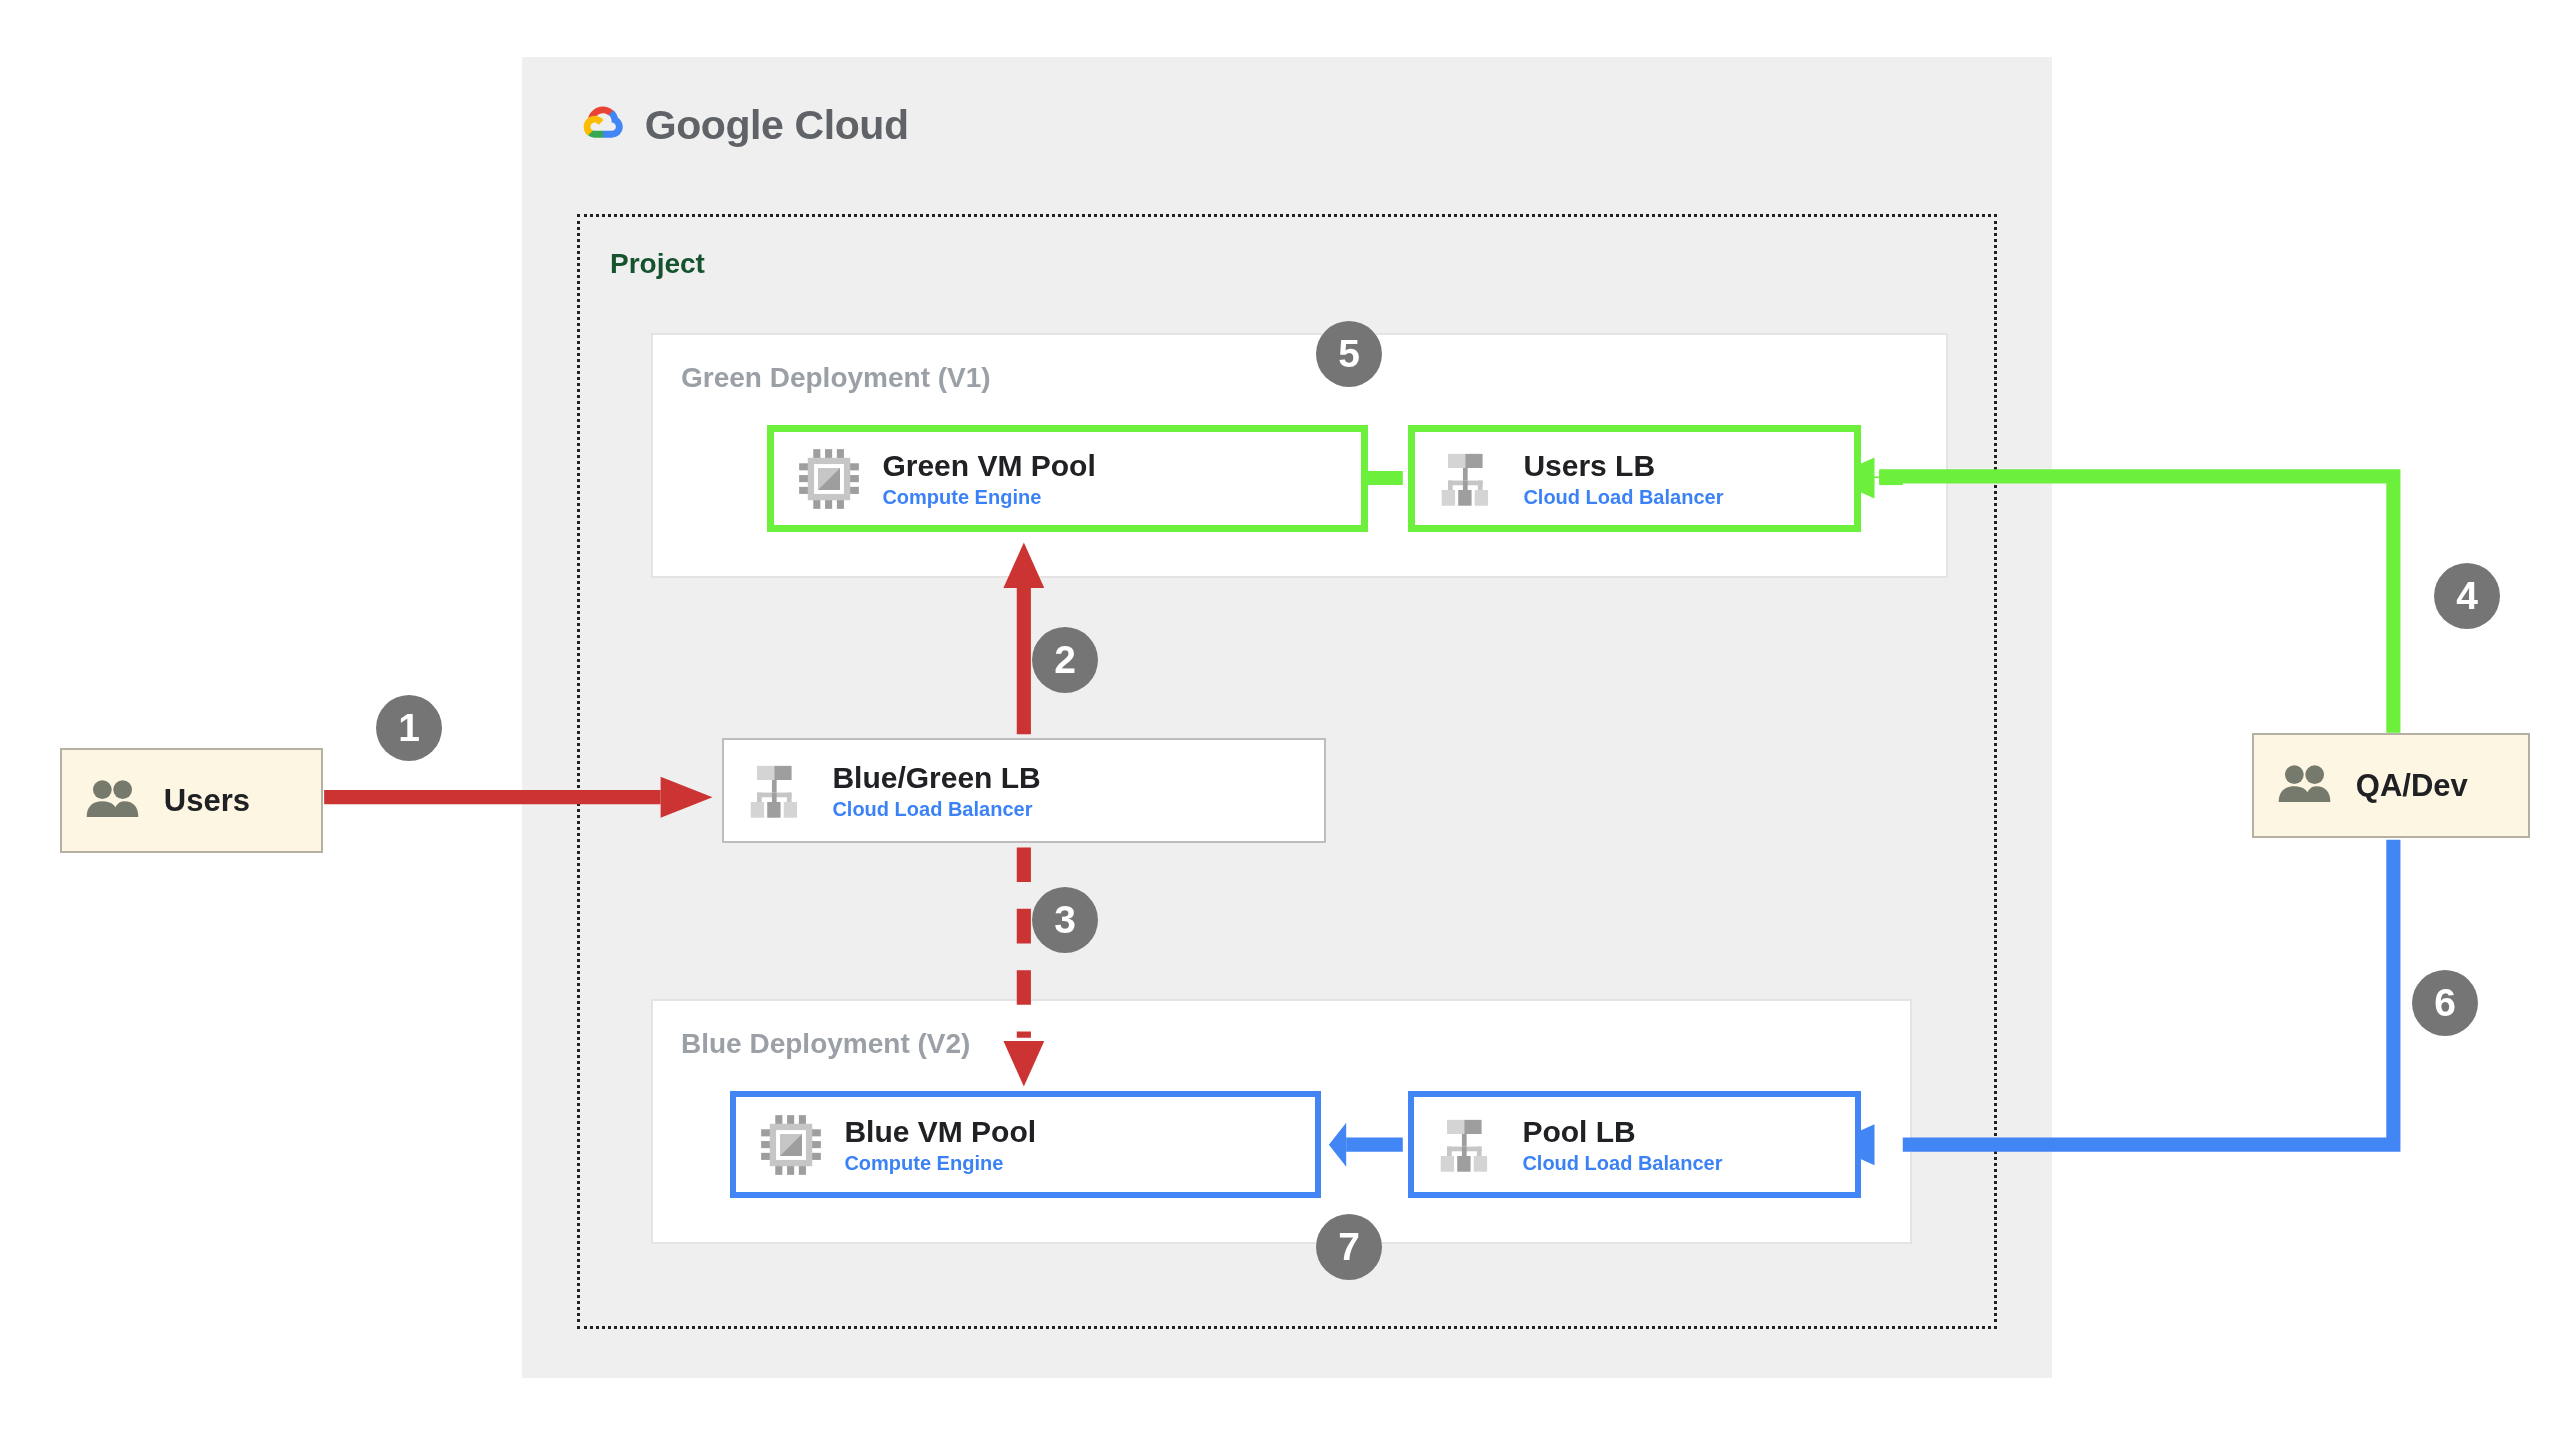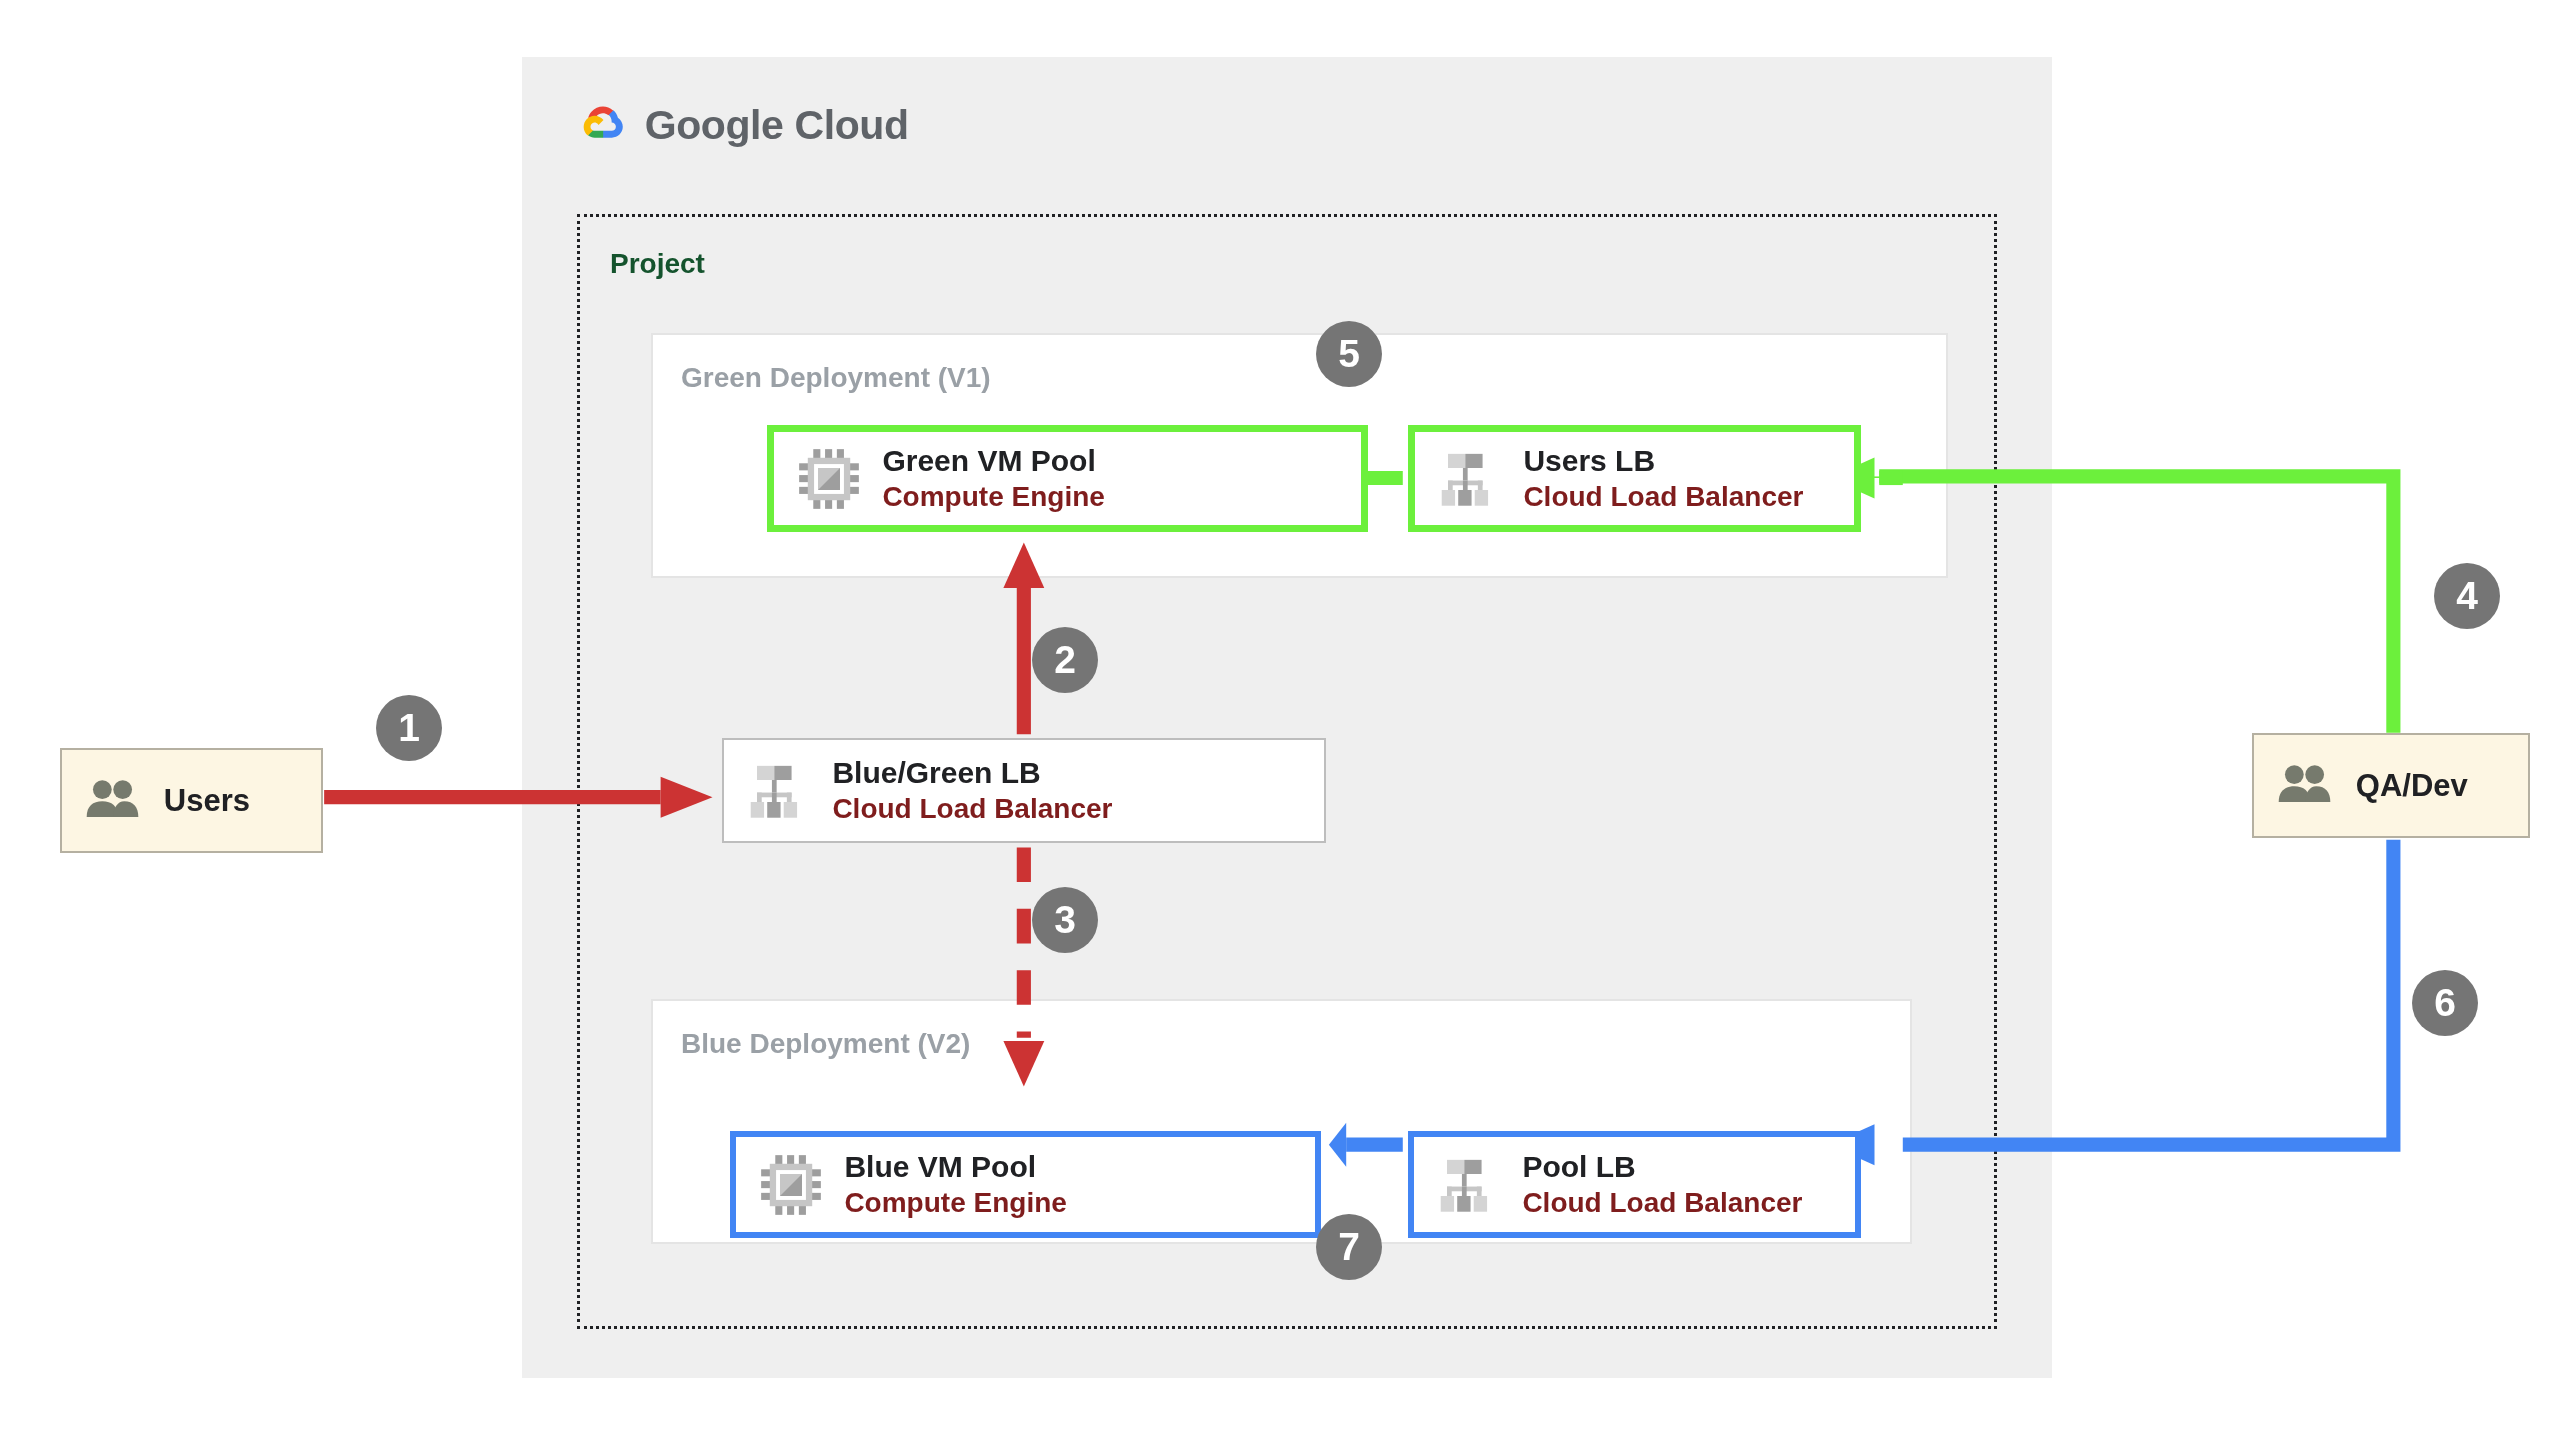"Compute Engine" .node-sub { color: #7f1d1d -> #3b82f6; font-size: 28px -> 20px }
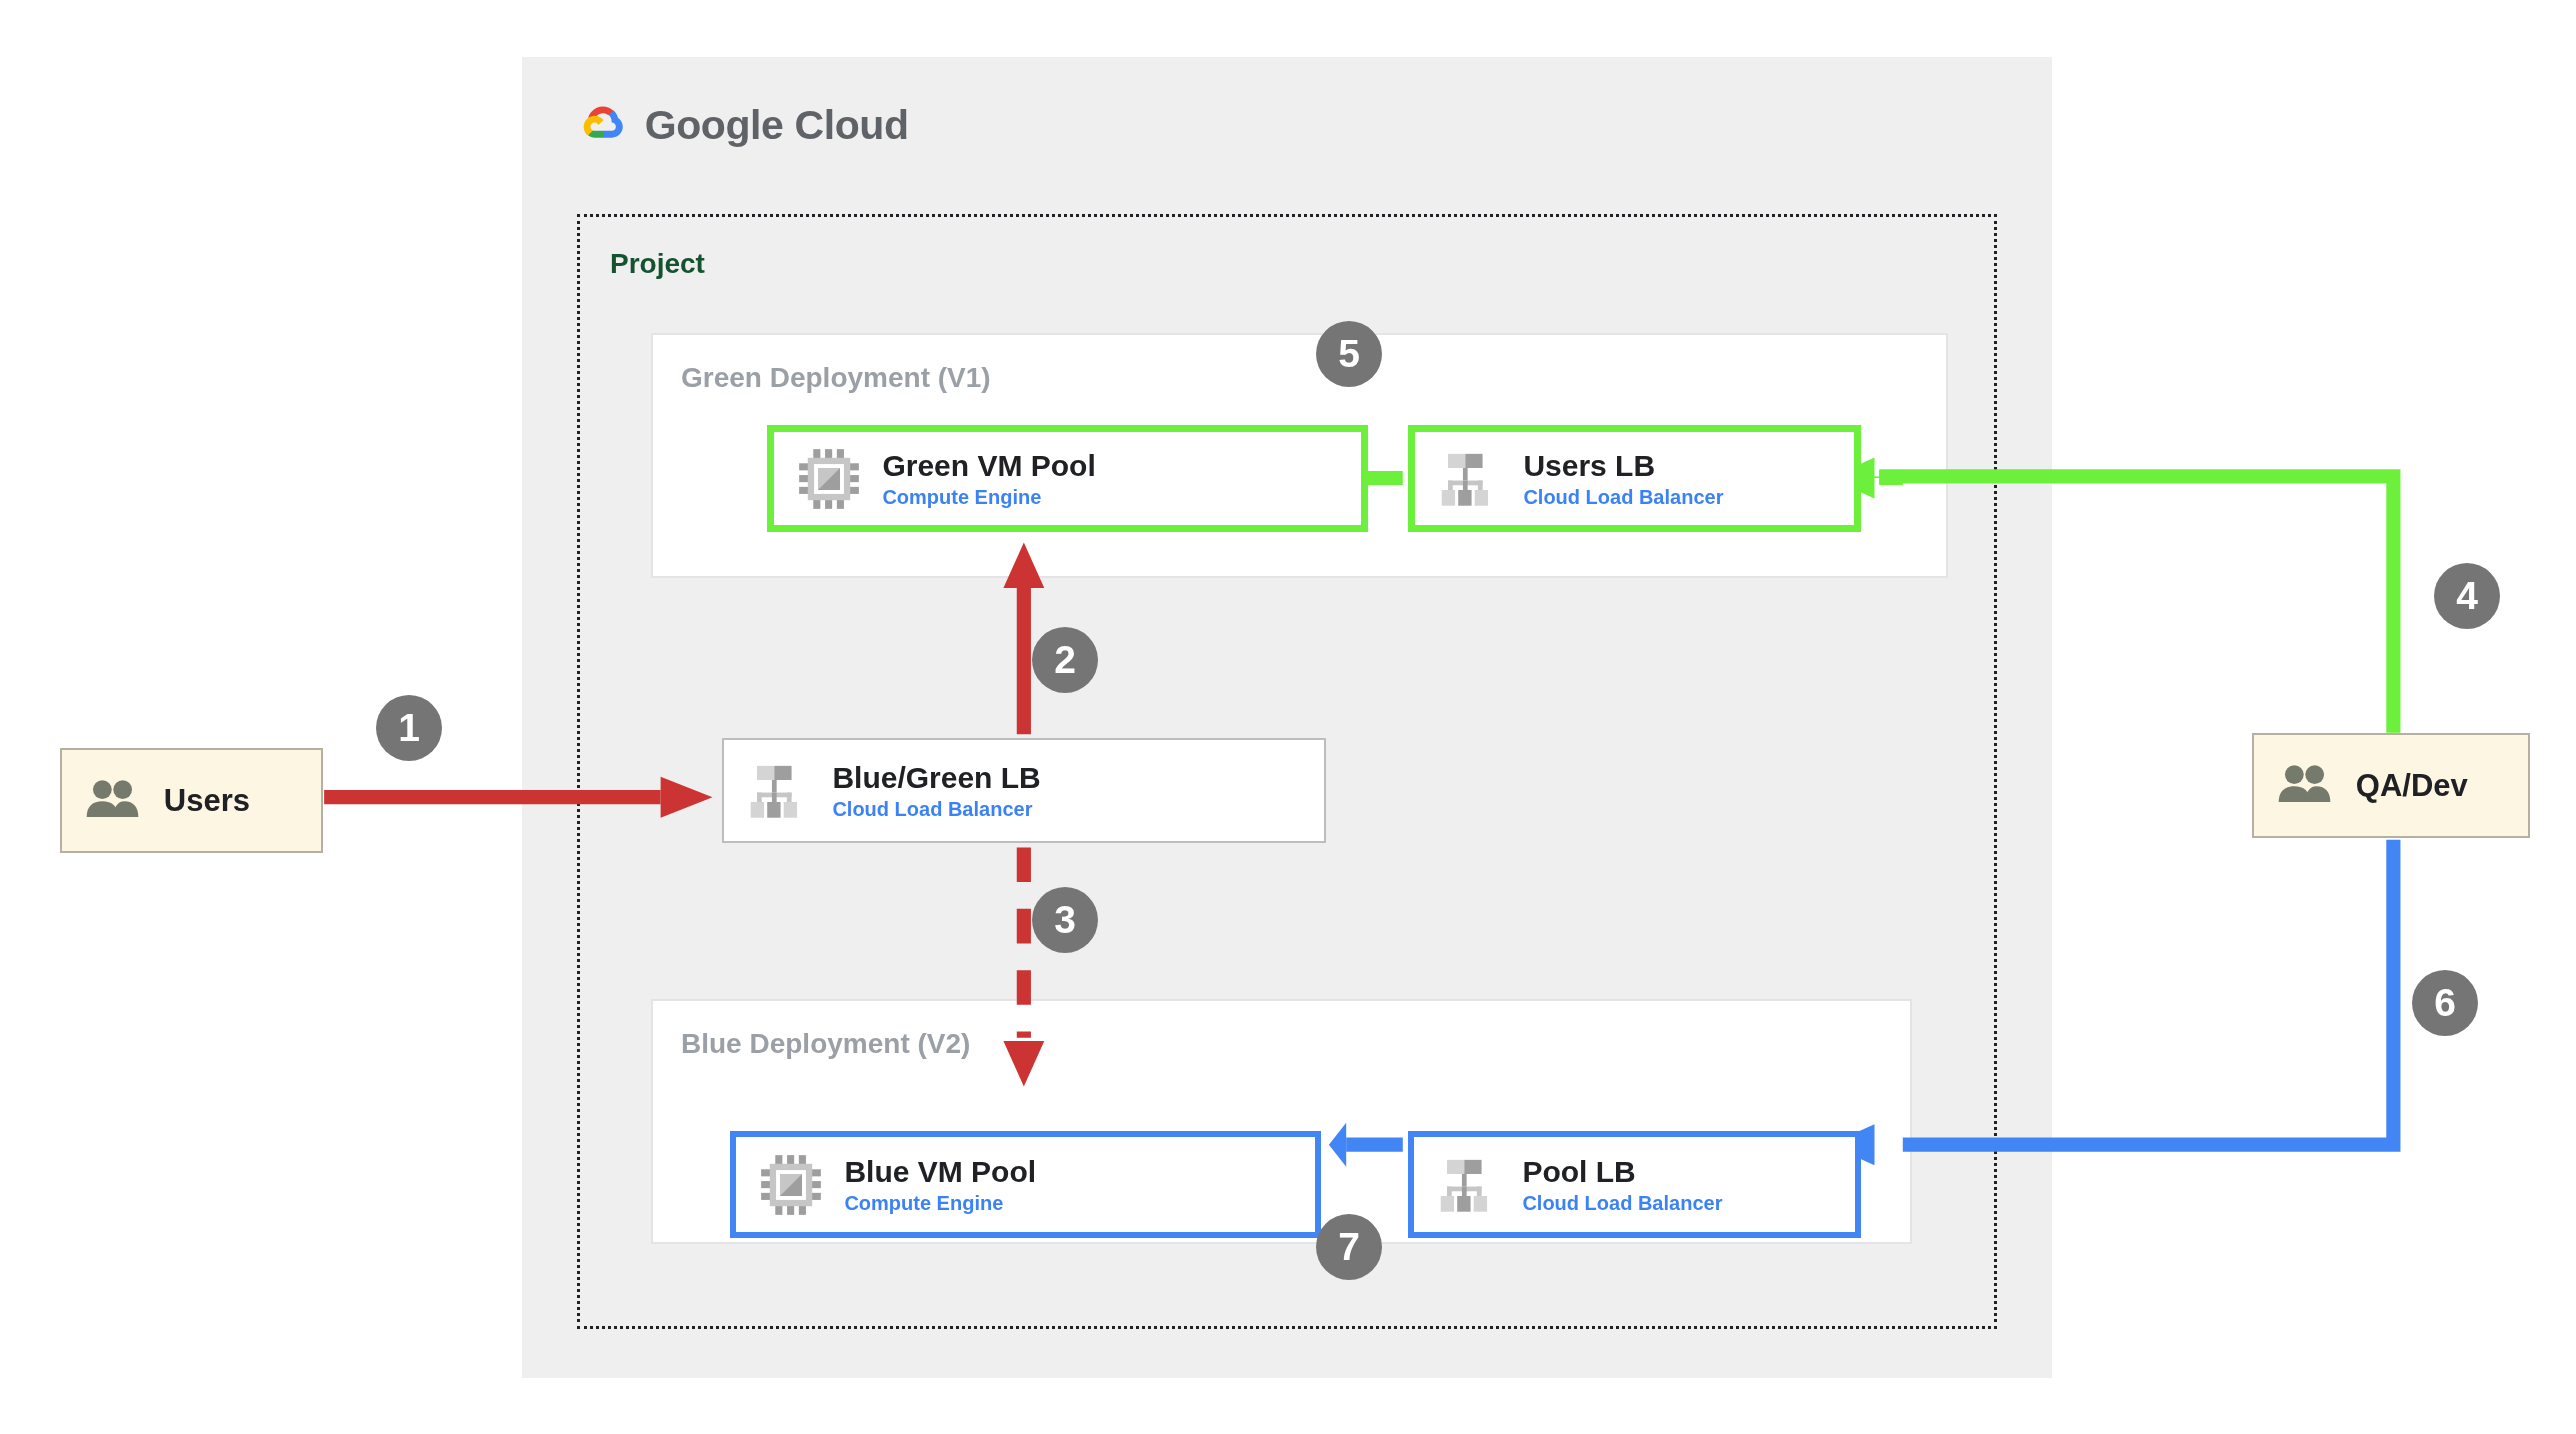"Blue VM Pool" .node-card.blue-border { margin-top: 40px -> none }
